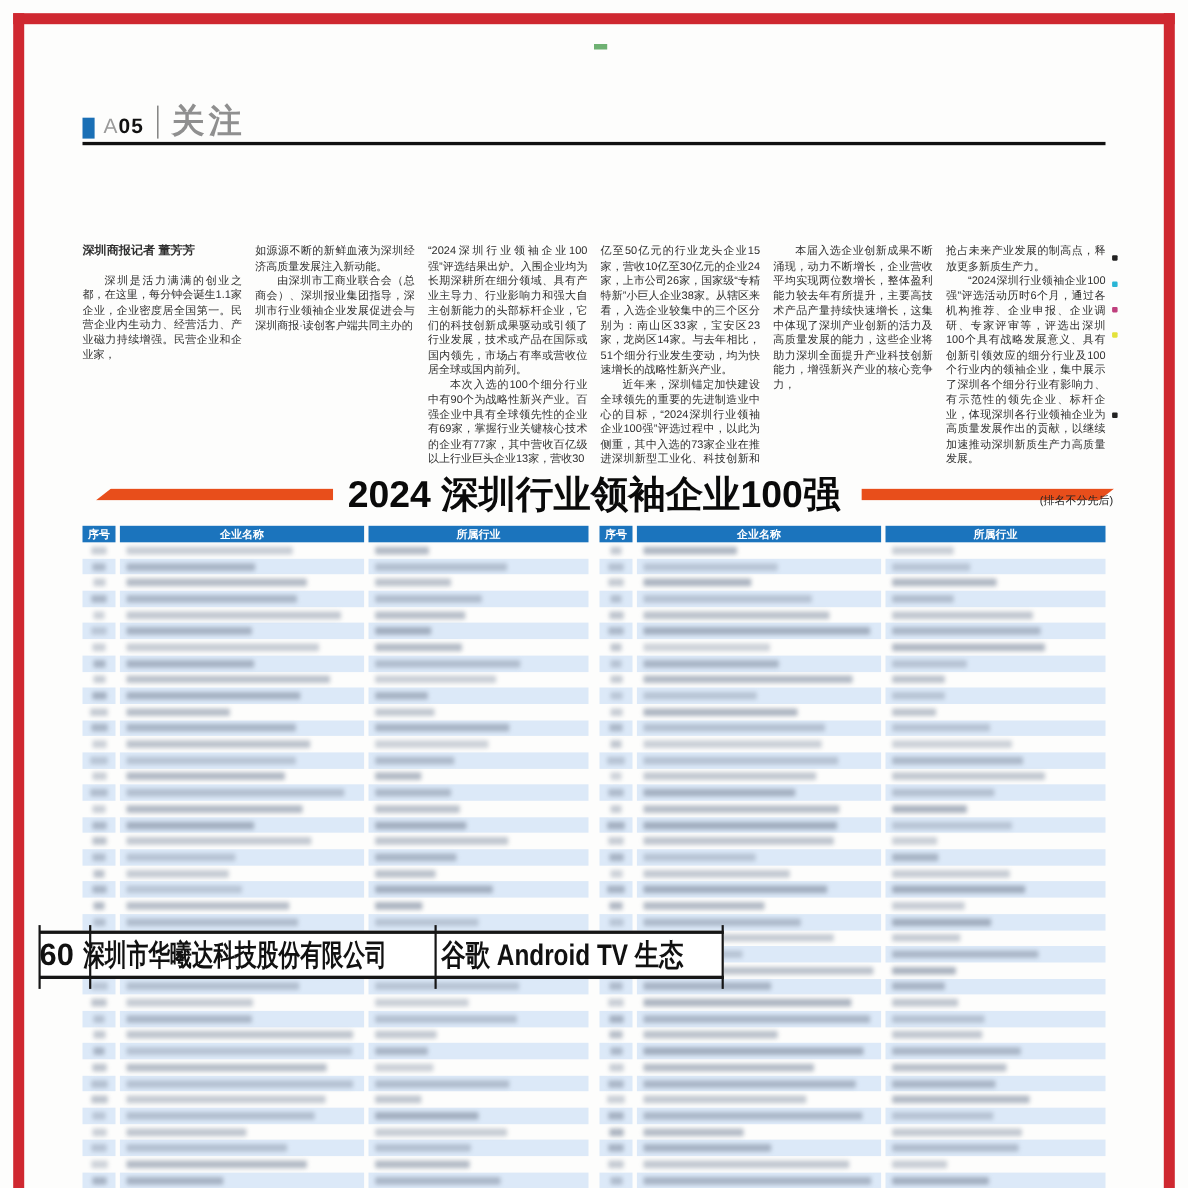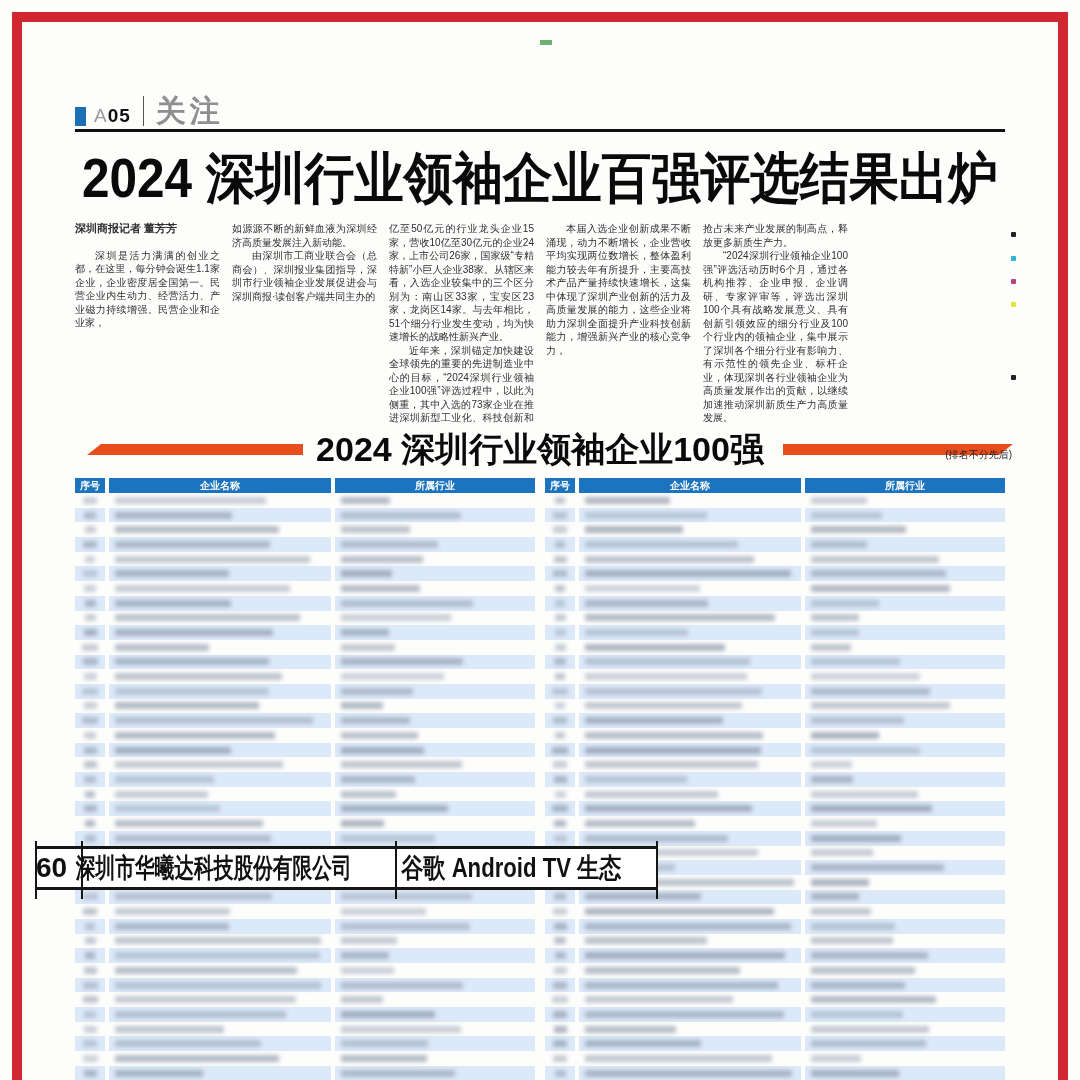"2024 深圳行业领袖企业百强评选结果出炉" div.headline-wrap { html: <div> <h1>2024 深圳行业领袖企业百强评选结果出炉</h1> </div> -> none }
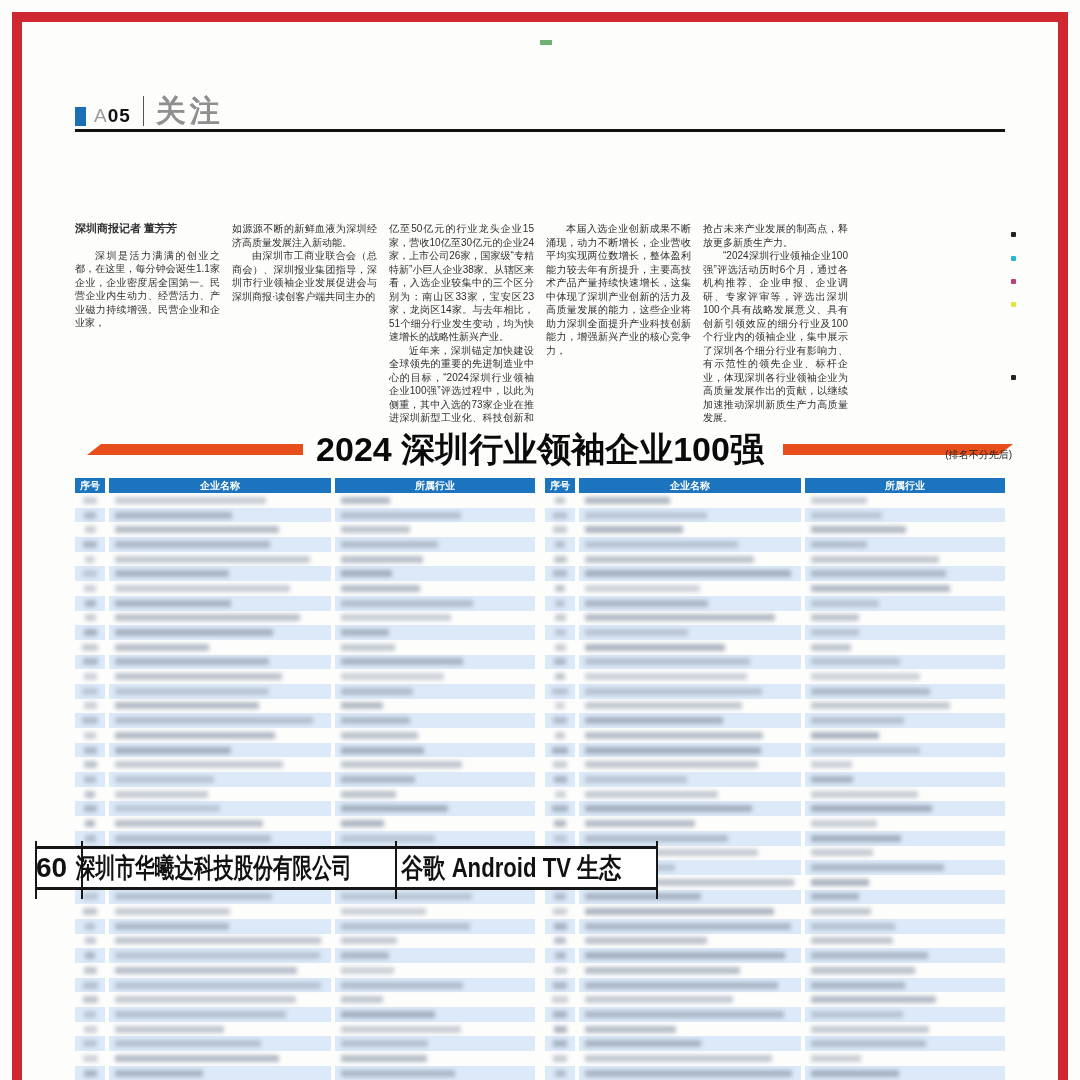"“2024深圳行业领袖企业100强”评选结果出炉。入围企业均为长期深耕所在细分领" div.col { html: none -> <div> <p>“2024深圳行业领袖企业100强”评选结果出炉。入围企业均为长期深耕所在细分领域、具有产业主导力、行业影响力和强大自主创新能力的头部标杆企业，它们的科技创新成果驱动或引领了行业发展，技术或产品在国际或国内领先，市场占有率或营收位居全球或国内前列。</p> <p>本次入选的100个细分行业中有90个为战略性新兴产业。百强企业中具有全球领先性的企业有69家，掌握行业关键核心技术的企业有77家，其中营收百亿级以上行业巨头企业13家，营收30</p> </div> }
